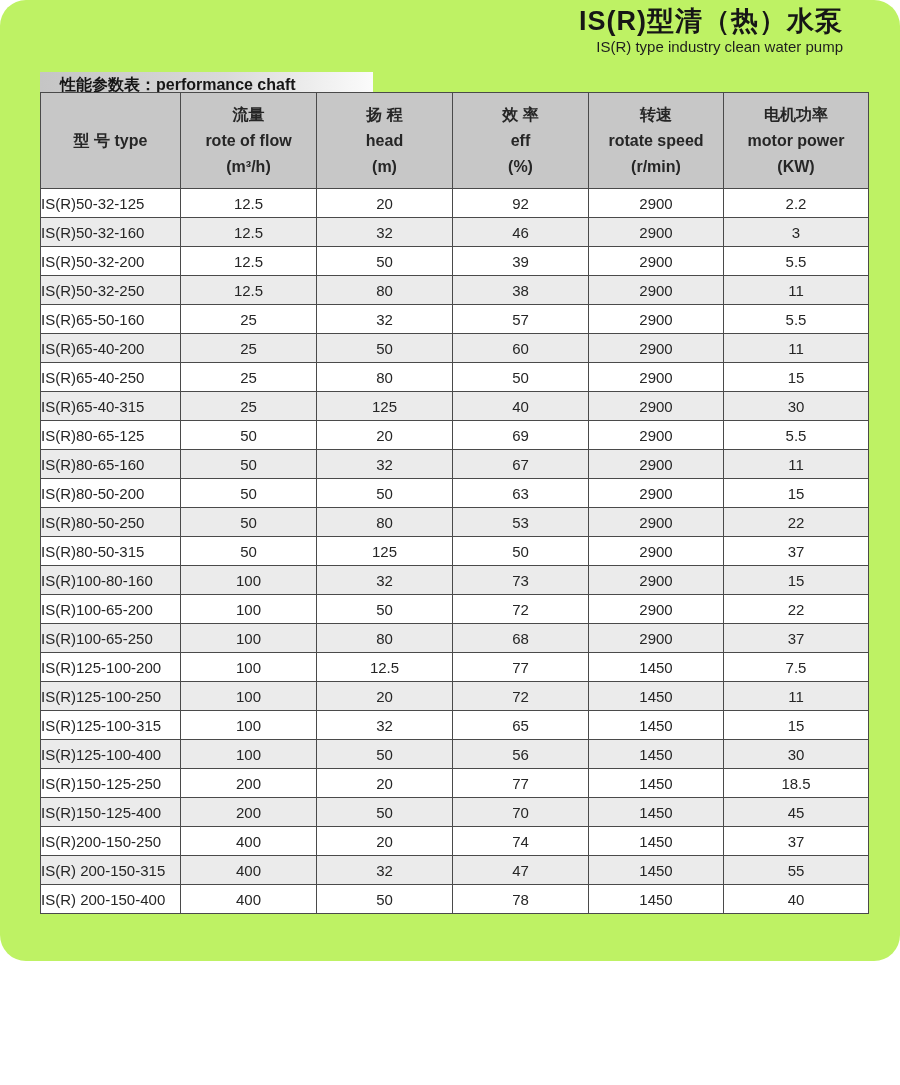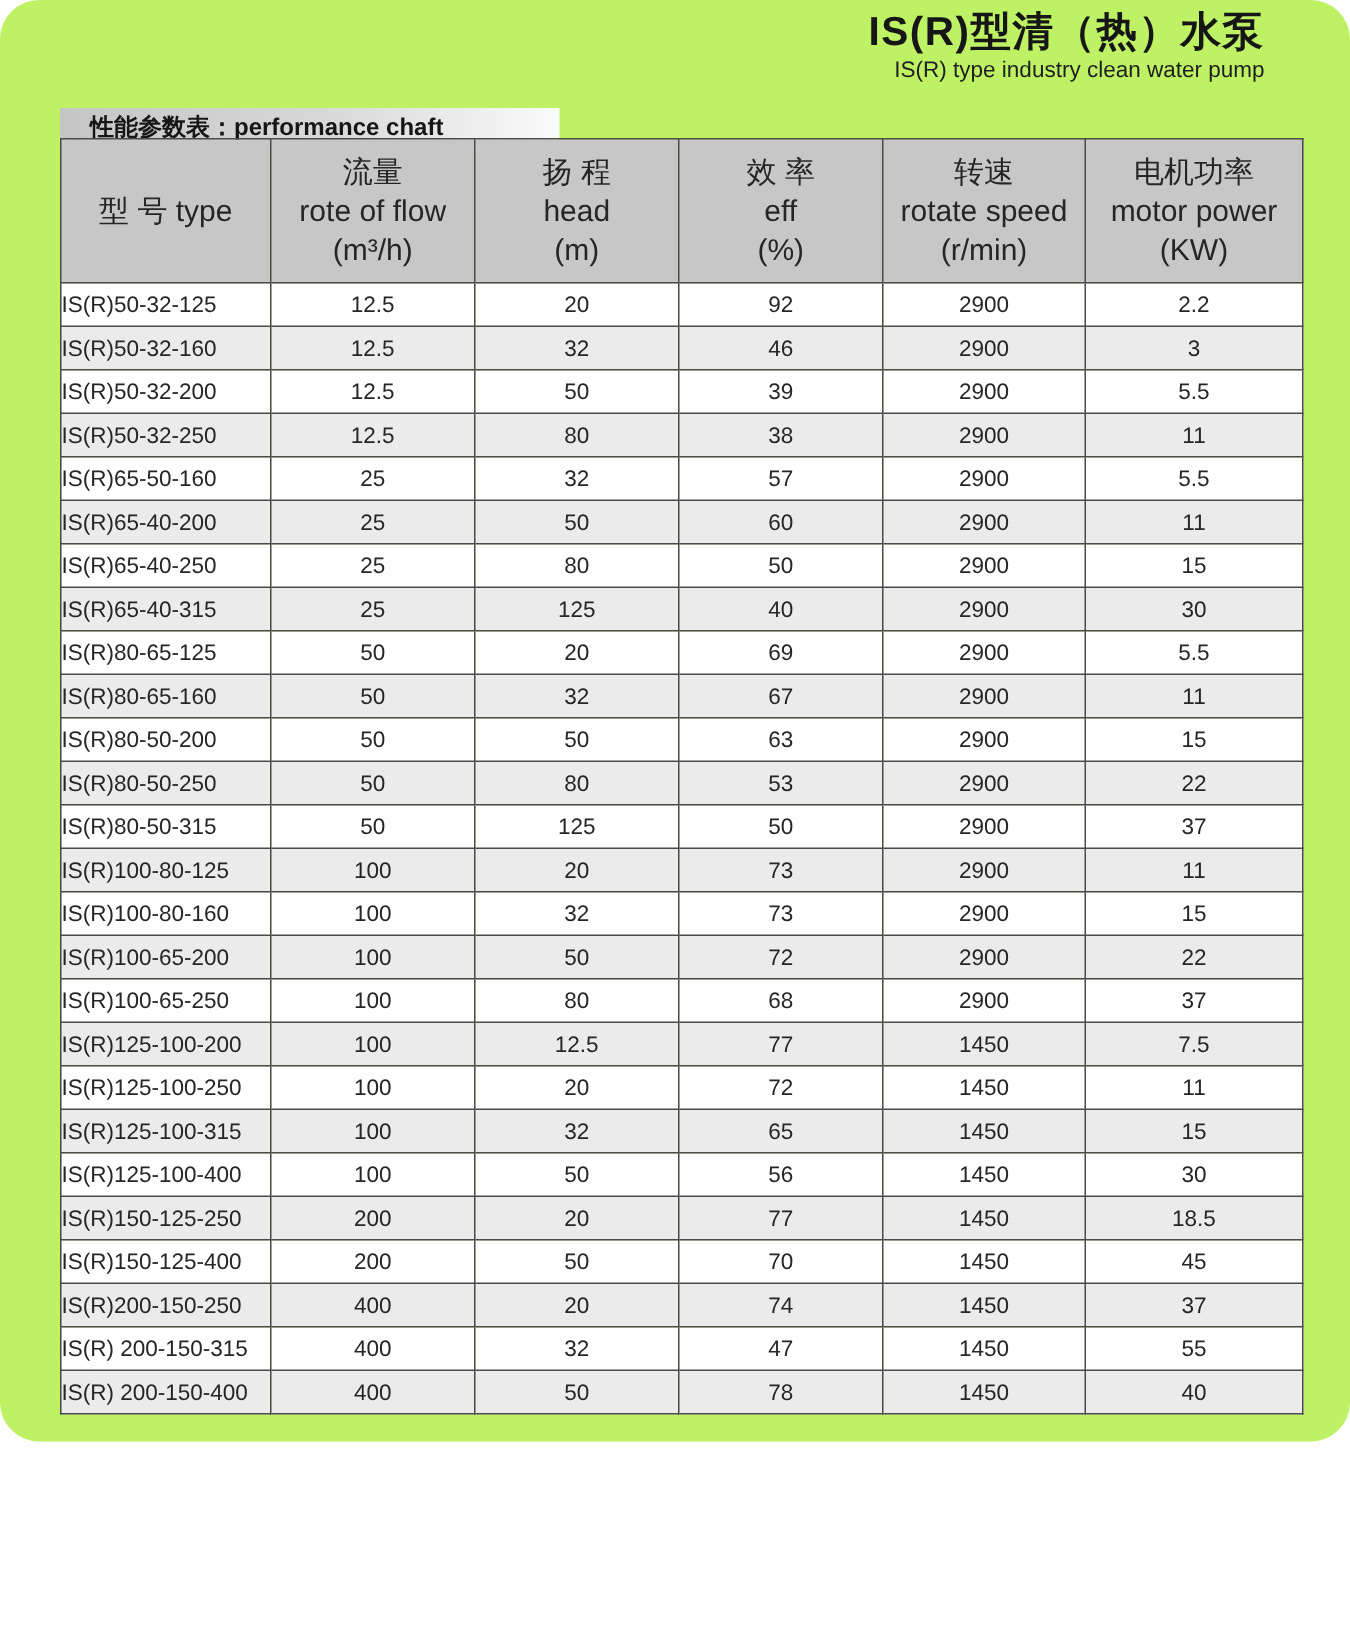"流量" .perf-table thead th { font-size: 20px -> 16px; font-weight: normal -> bold }
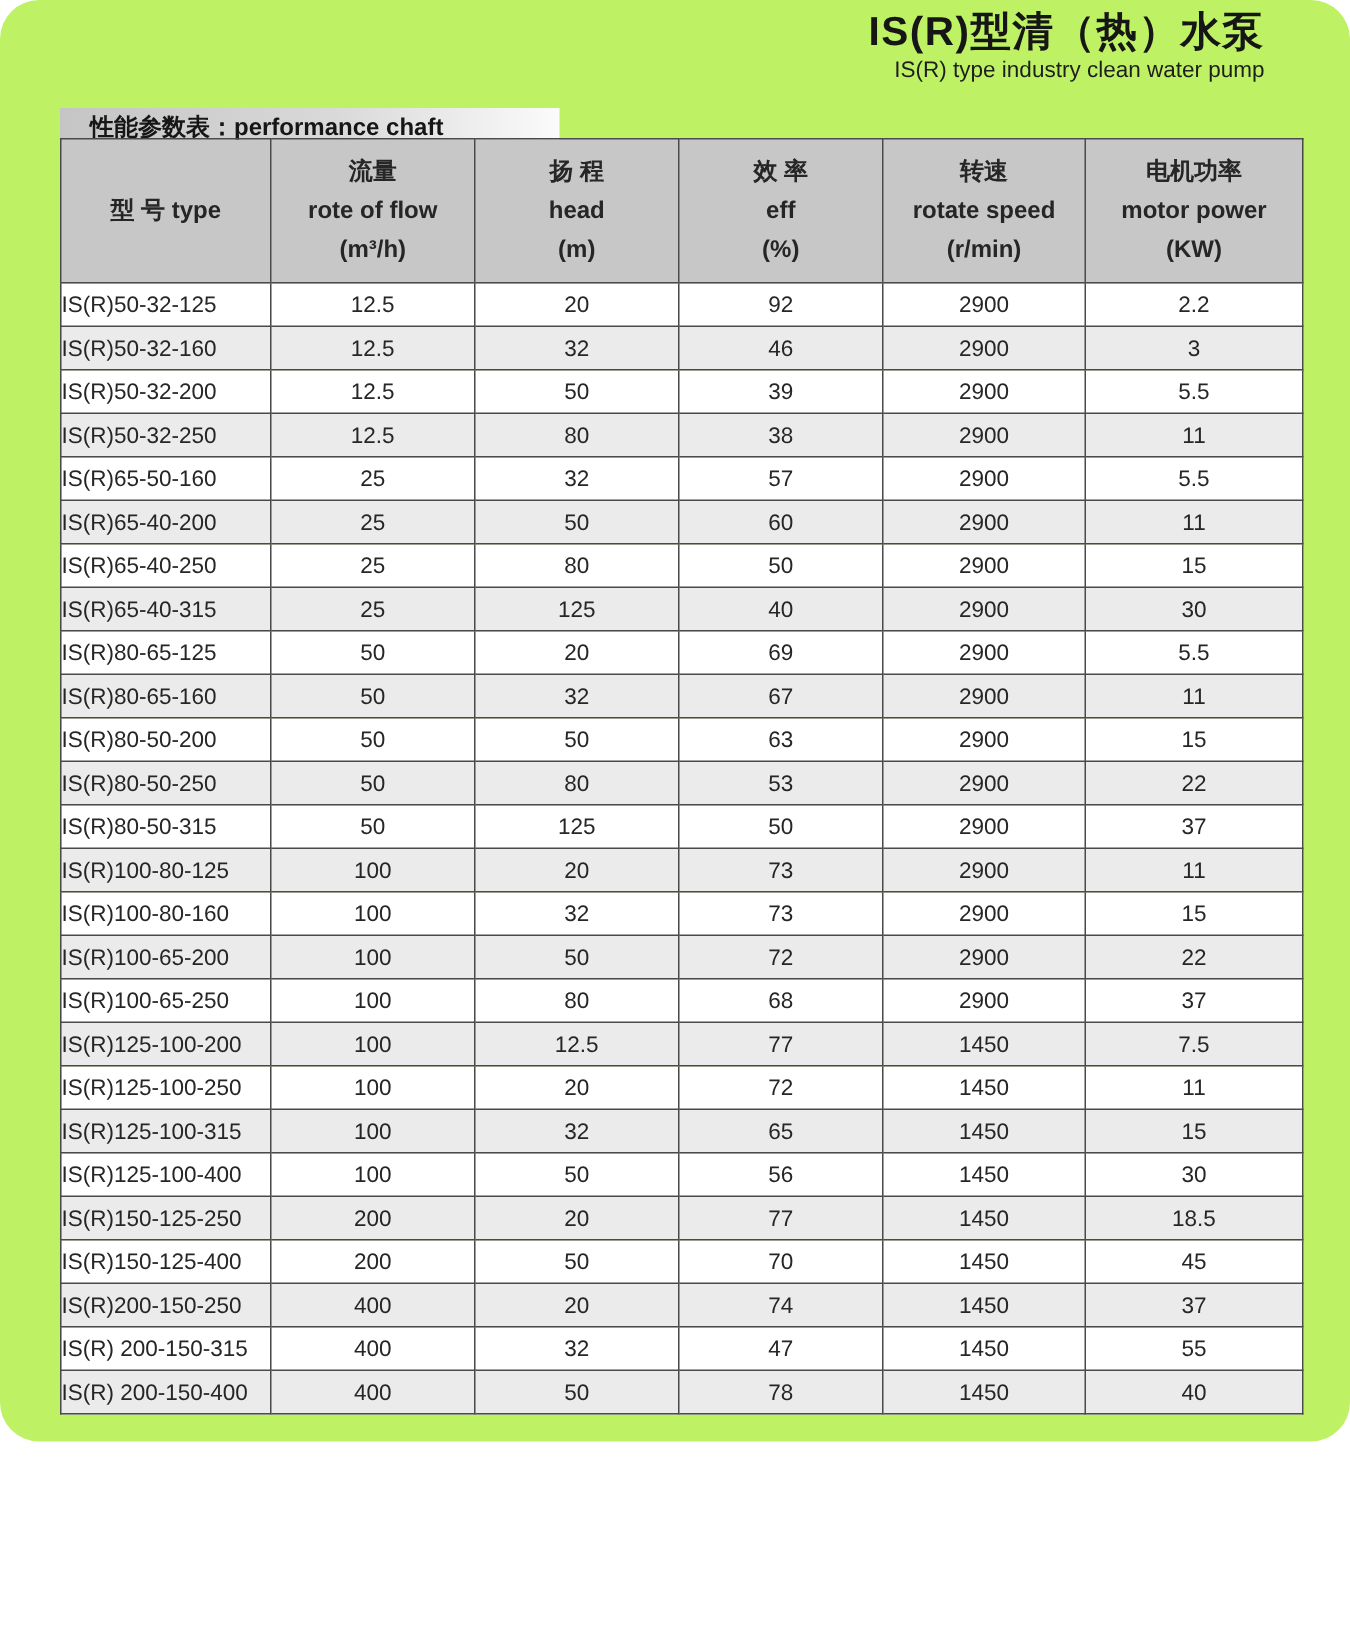"IS(R)100-80-125" tr { html: <tr> <td>IS(R)100-80-125</td> <td>100</td> <td>20</td> <td>73</td> <td>2900</td> <td>11</td> </tr> -> none }
